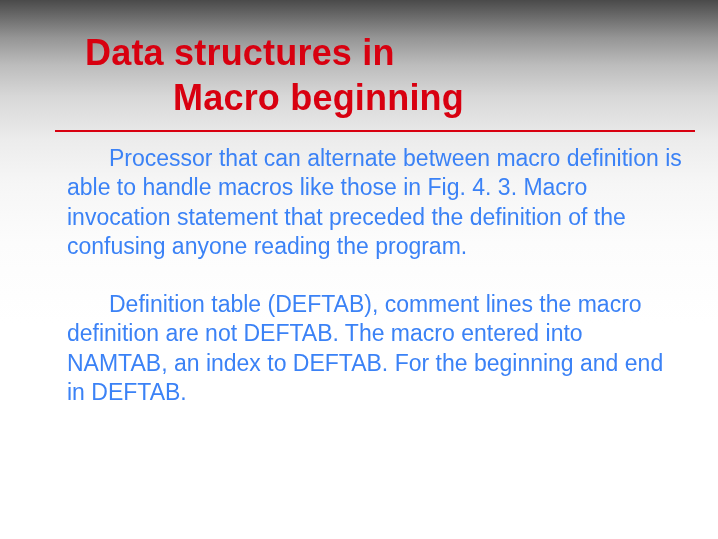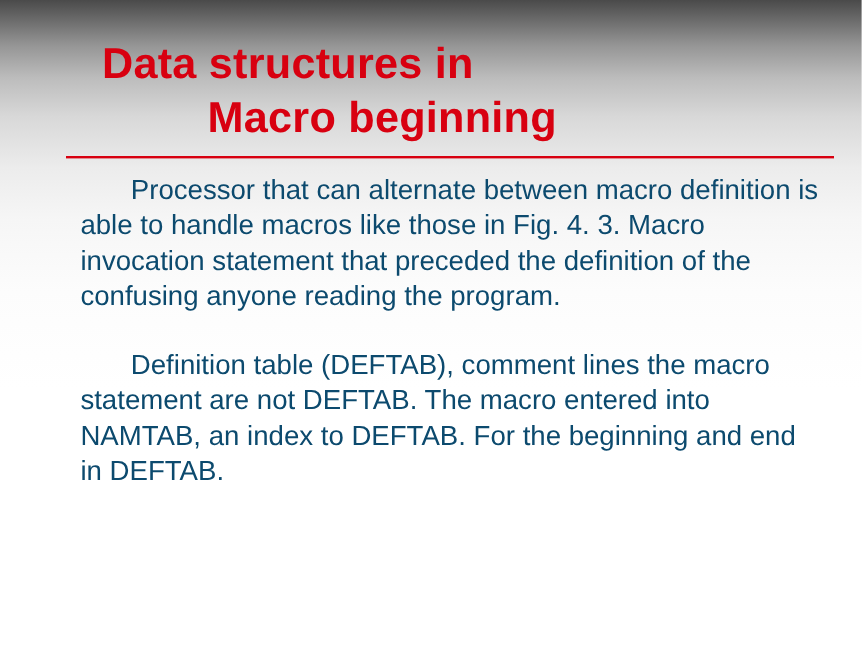"Processor that can alternate between" .body { color: #0c4a6e -> #3b82f6 }
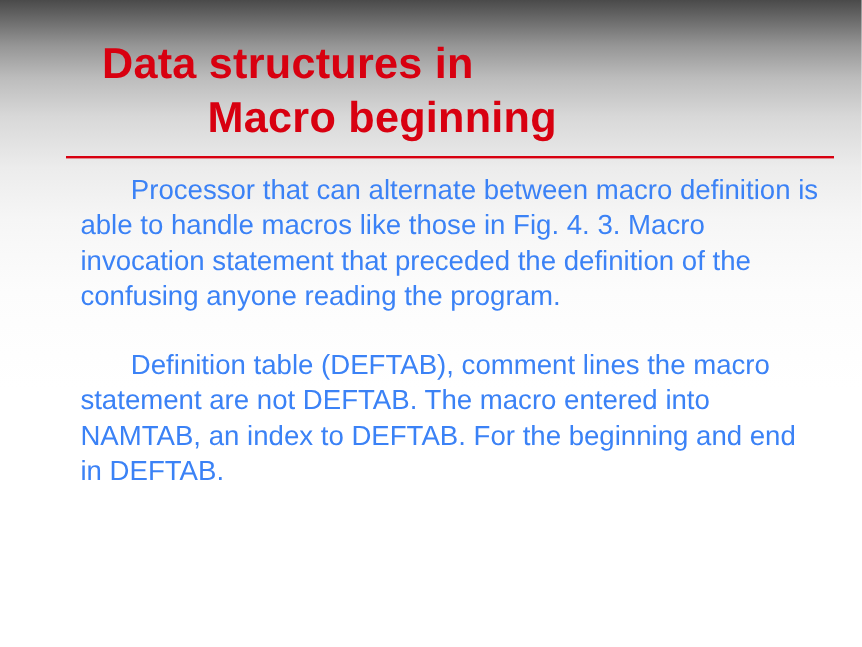"Definition table (DEFTAB), comment lines" p.para { text: statement -> definition }
